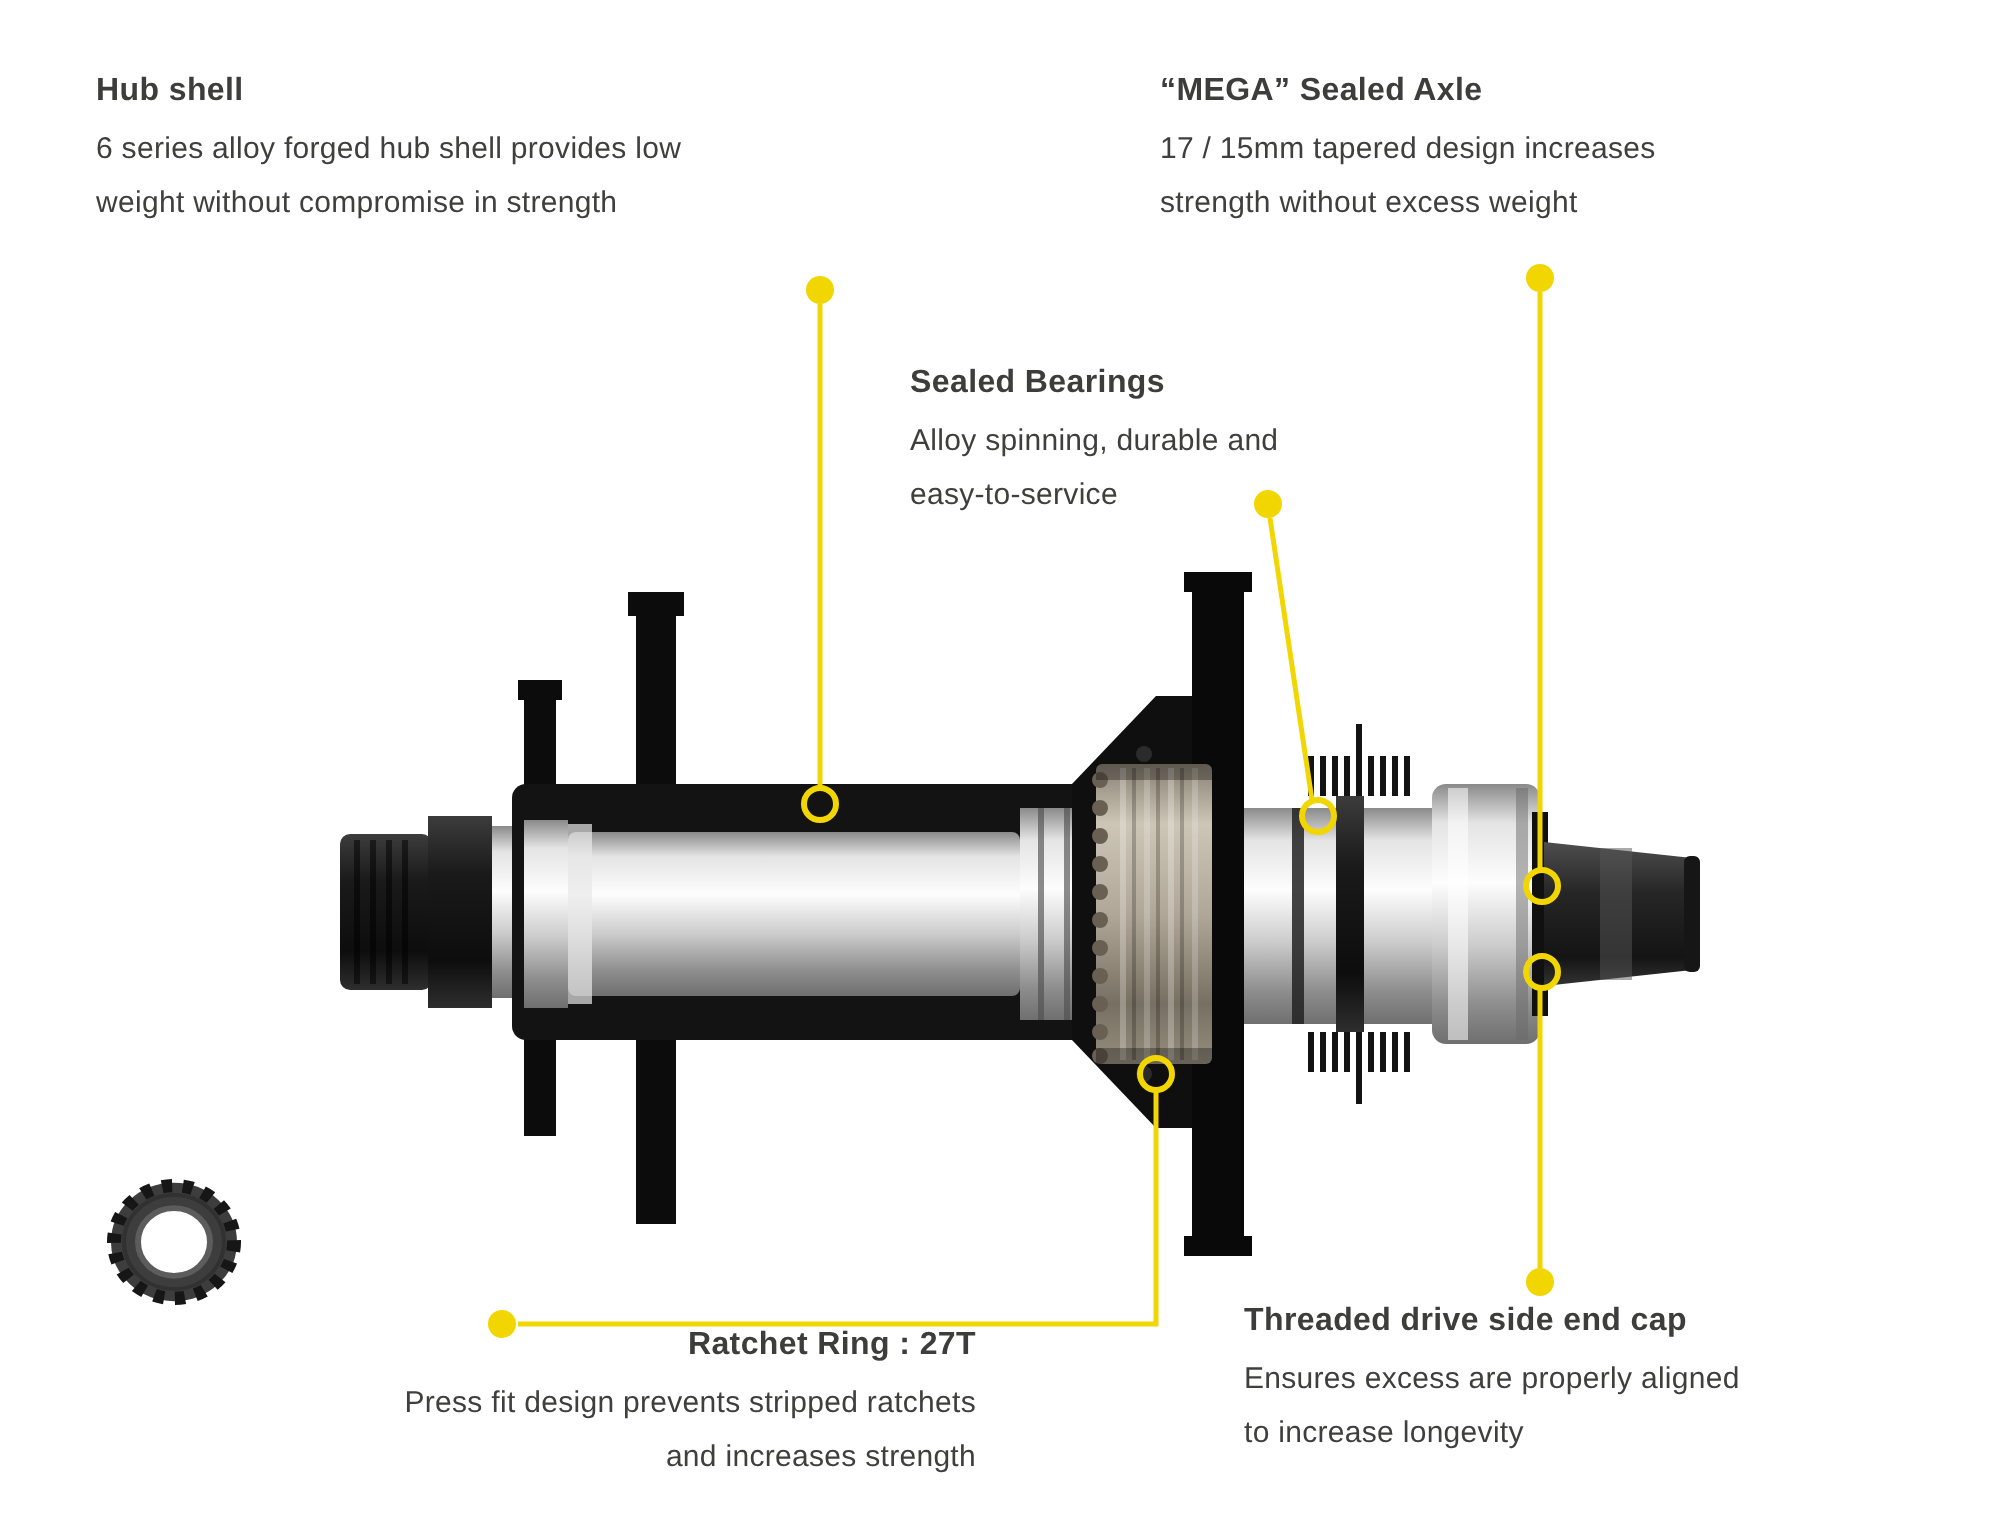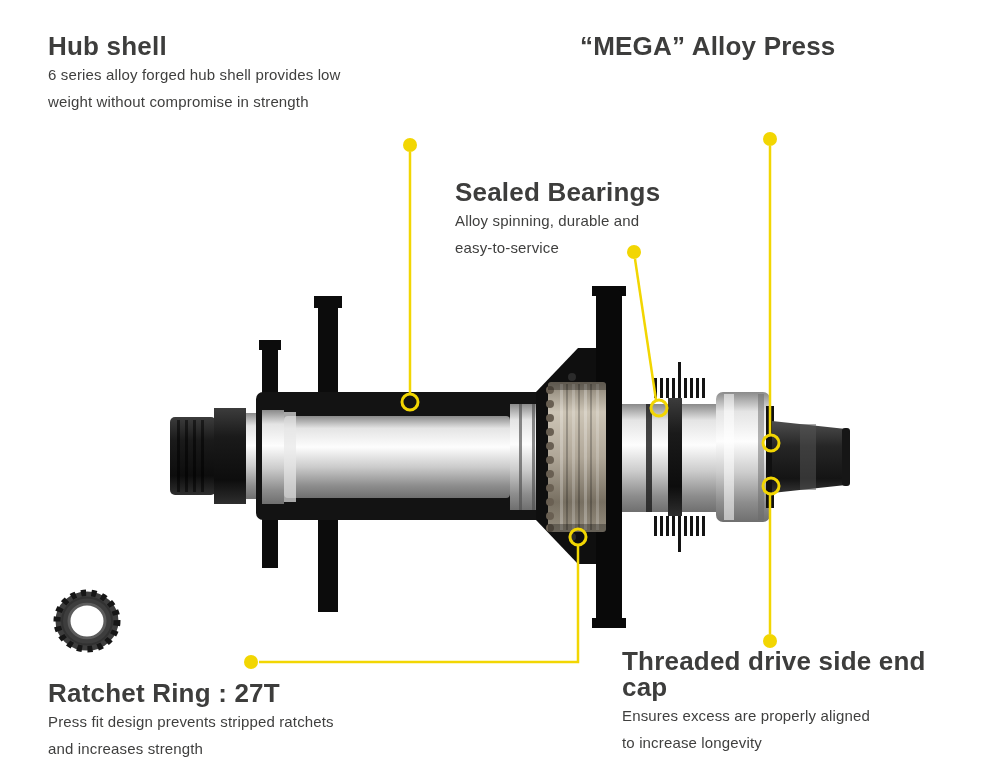"Hub shell" .callout h3 { font-size: 26px -> 16px }
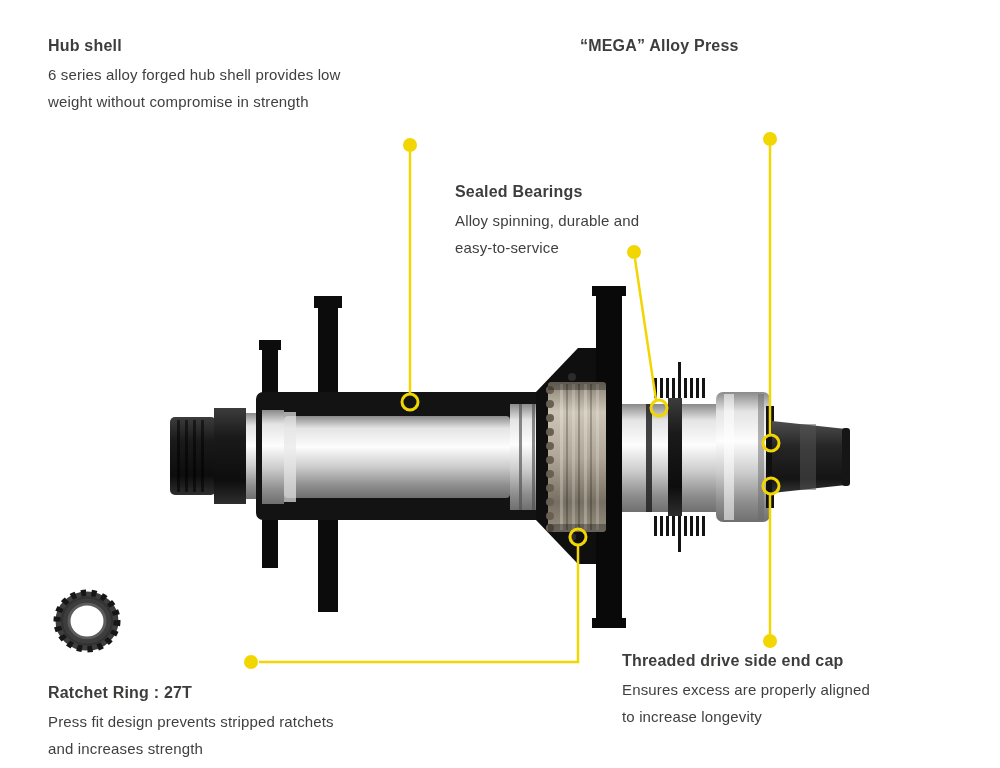"“MEGA” Alloy Press" h3 { text: Alloy Press -> Sealed Axle }
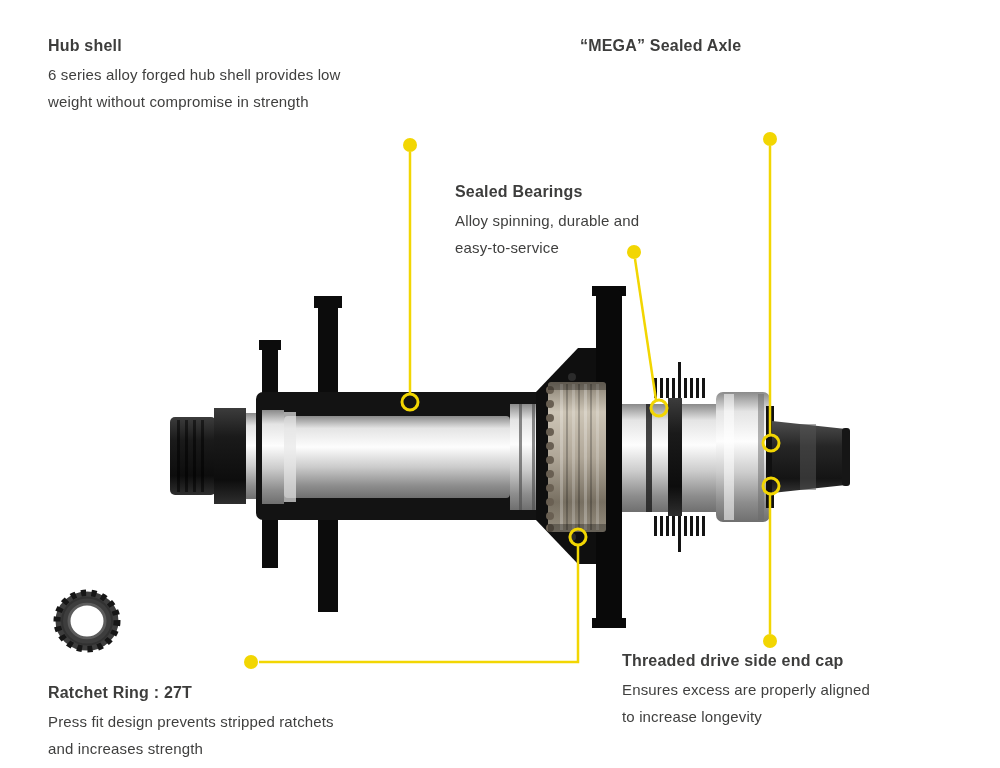"17 / 15mm tapered design" p { html: none -> <p>17 / 15mm tapered design increases strength without excess weight</p> }
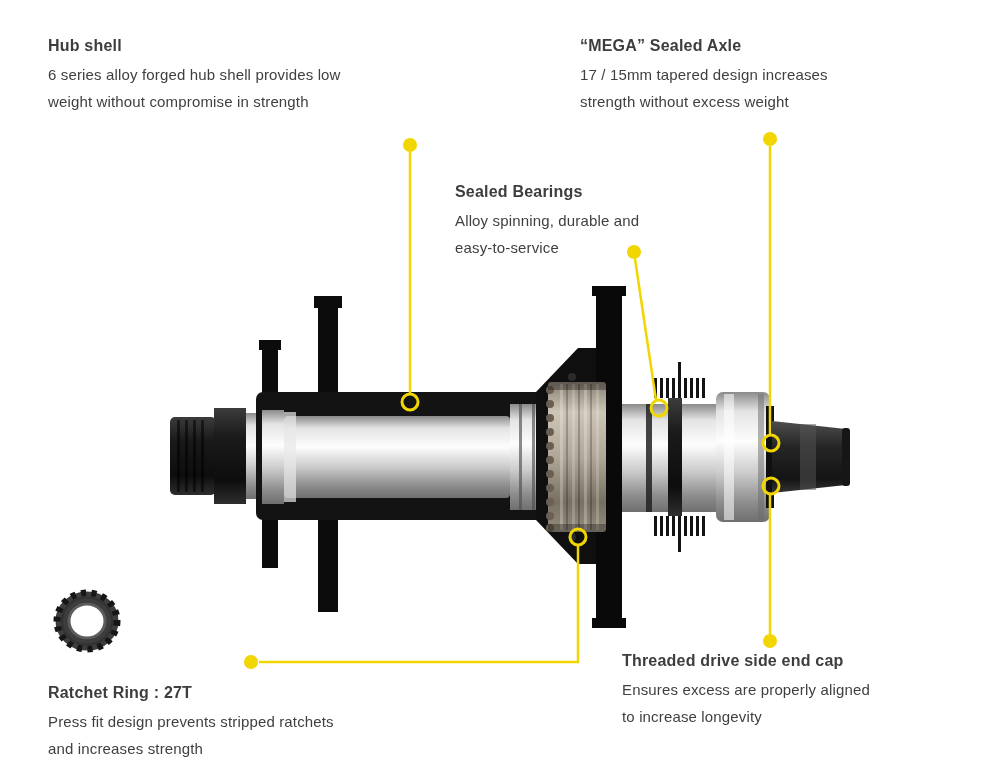"Ratchet Ring : 27T" div.callout { text-align: none -> right; top: 680px -> 660px }
